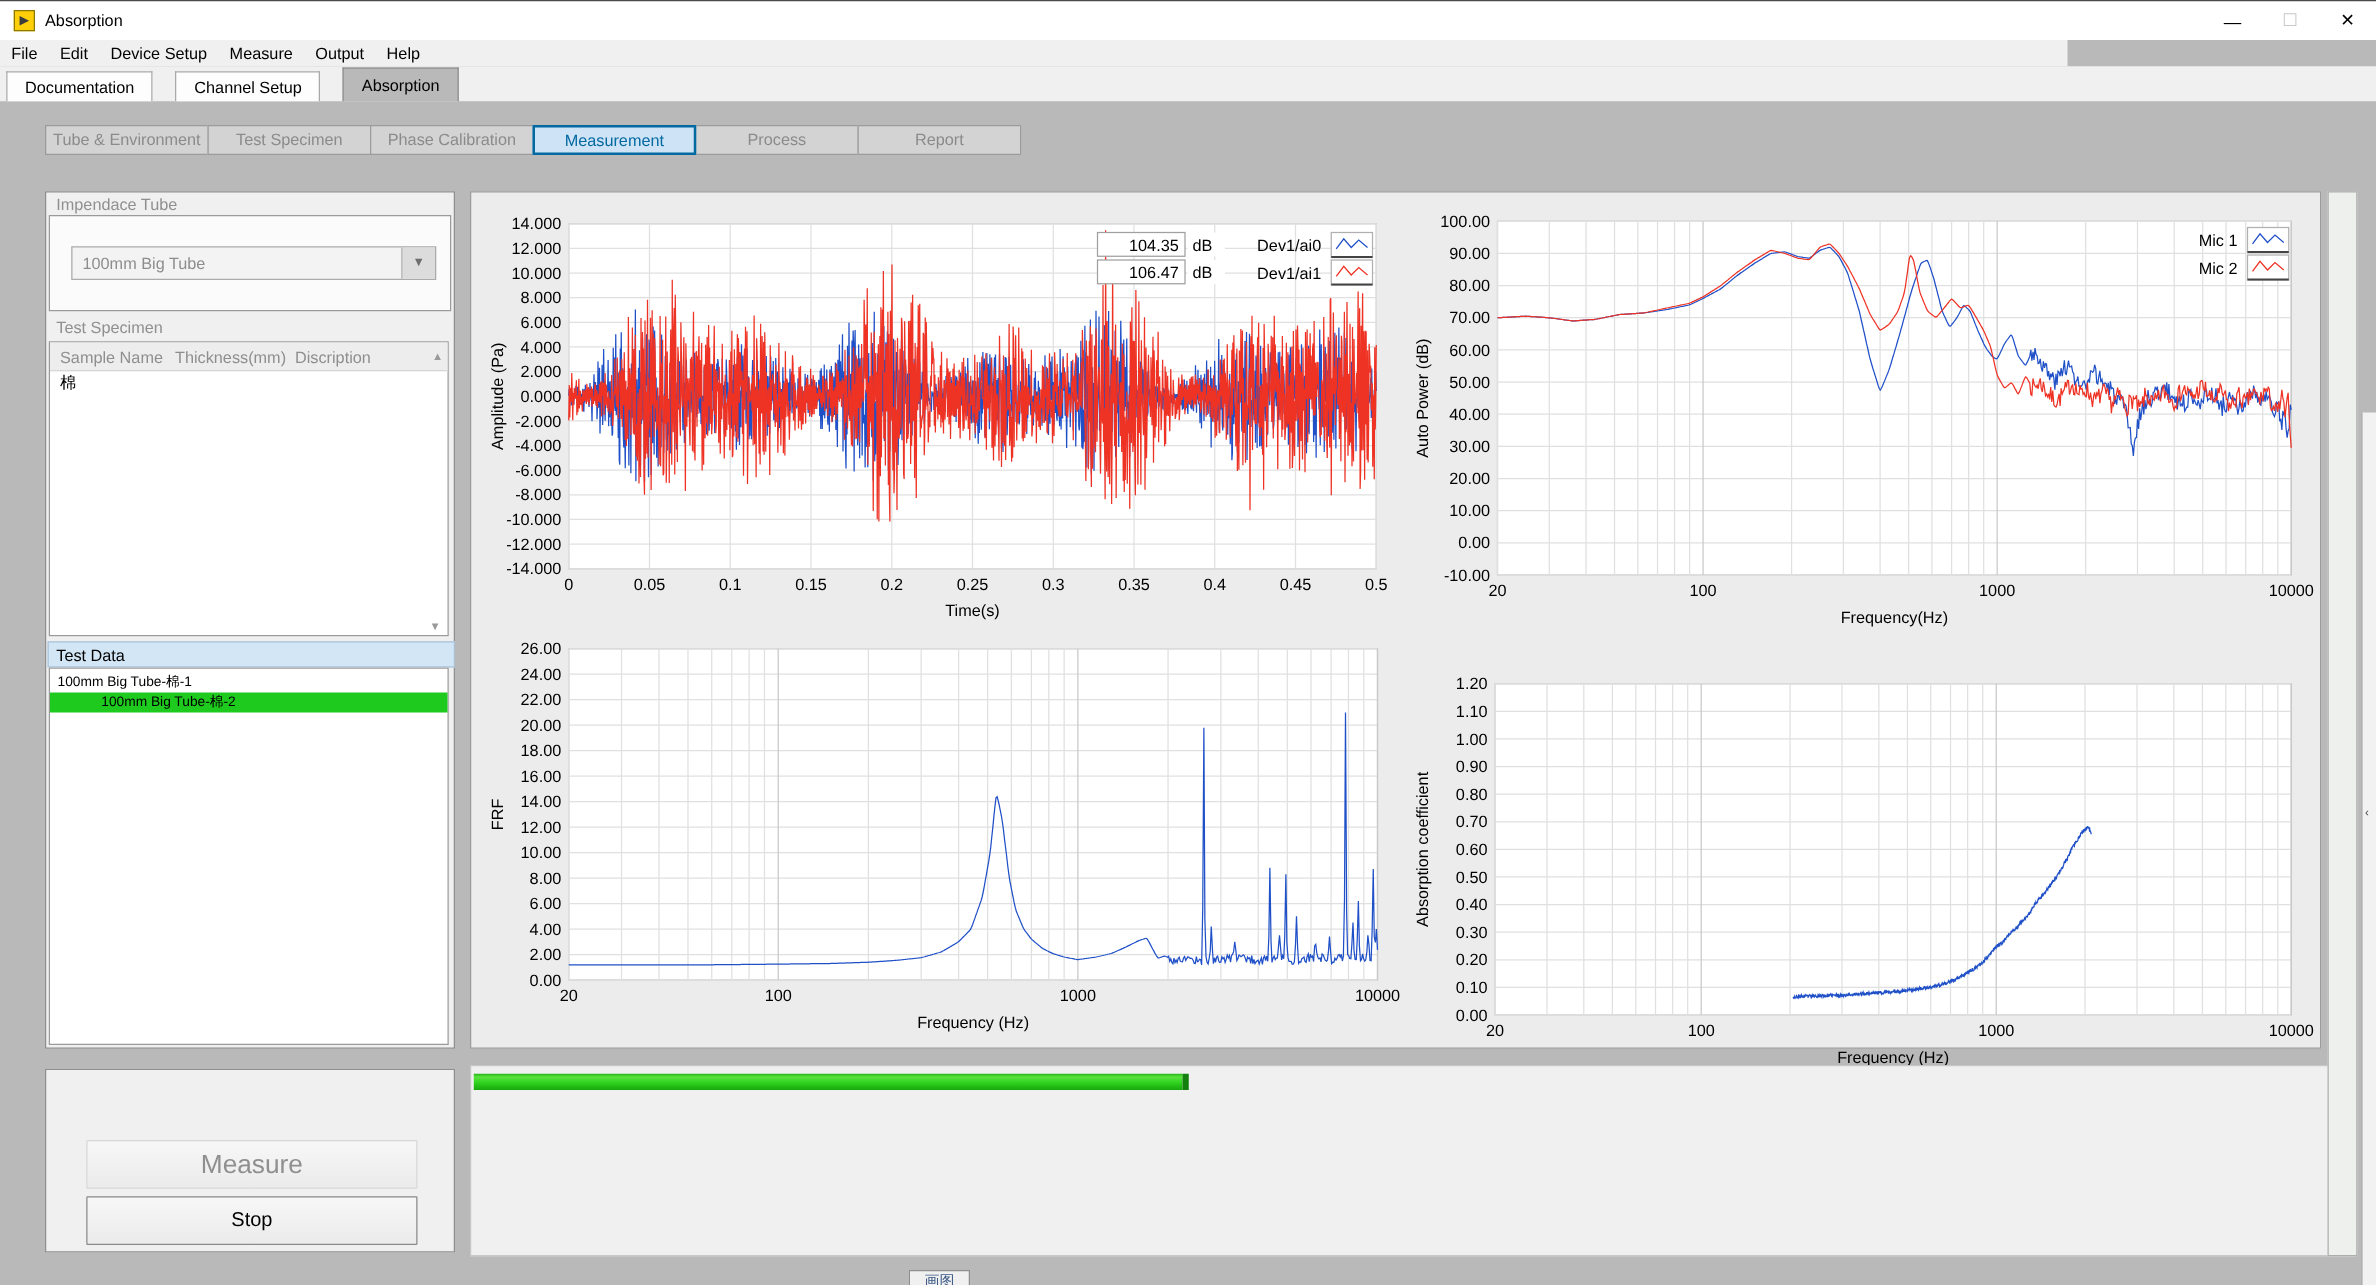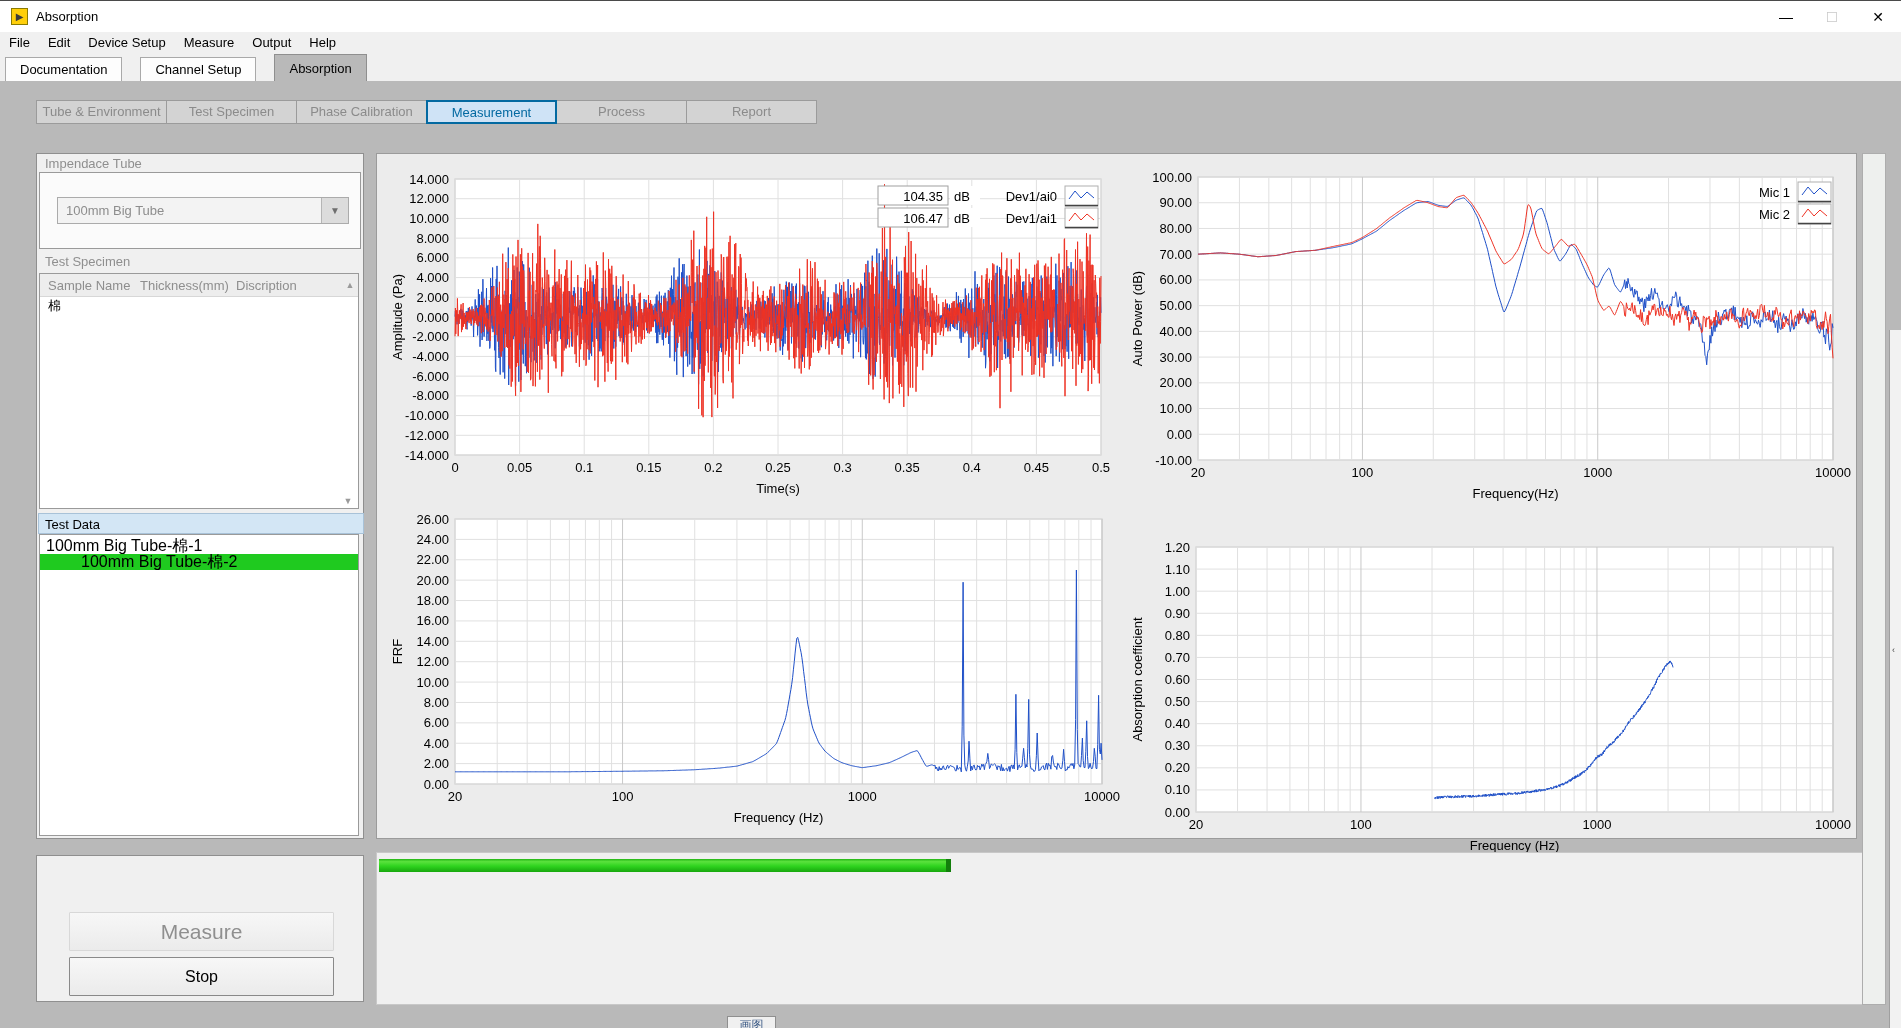"File" .menubar { width: 1901px -> 1654px }
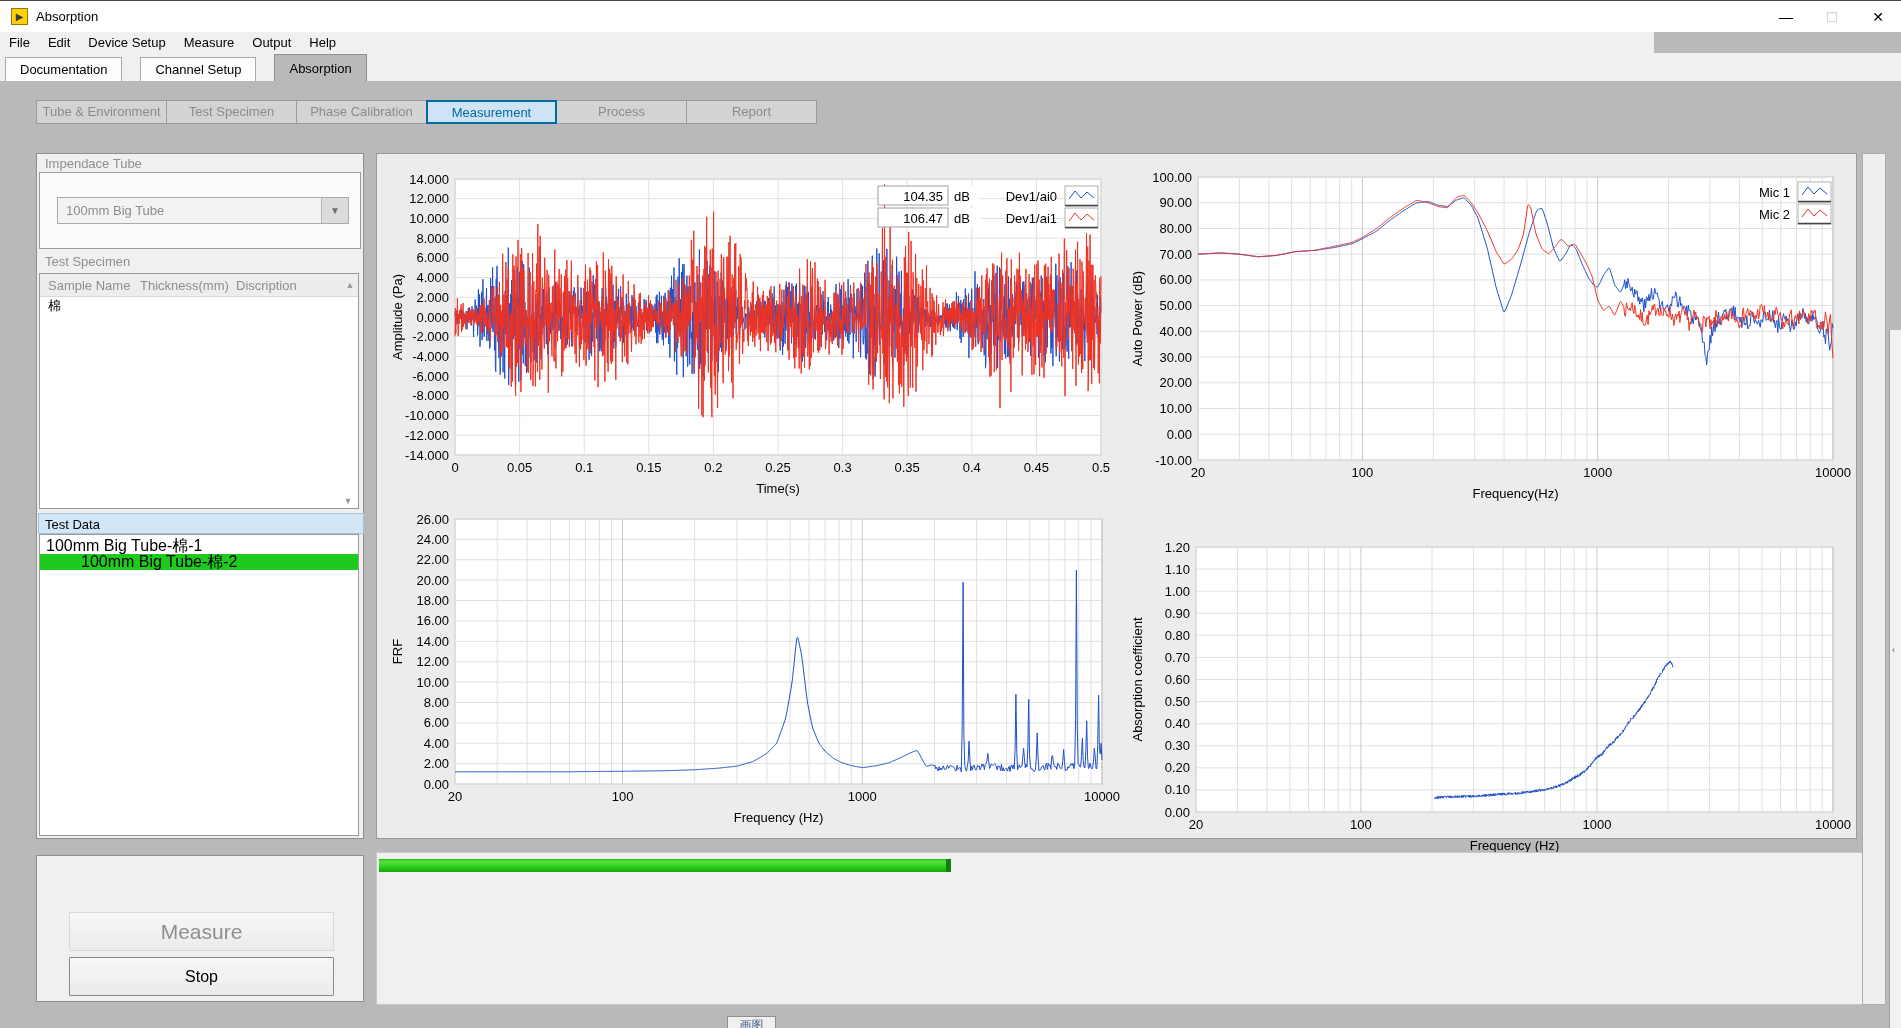"100mm Big Tube-棉-1" .td-item { font-size: 16px -> 11px }
